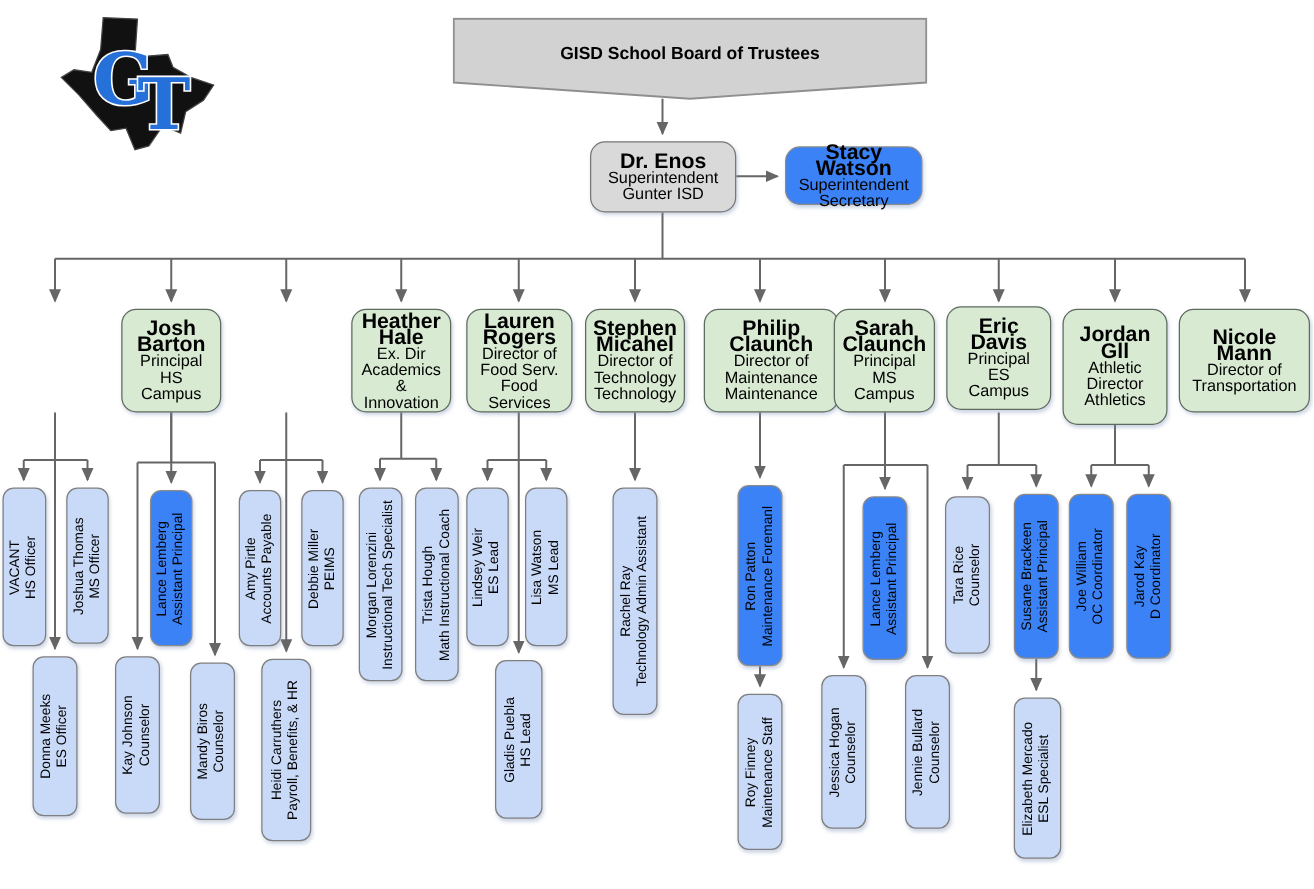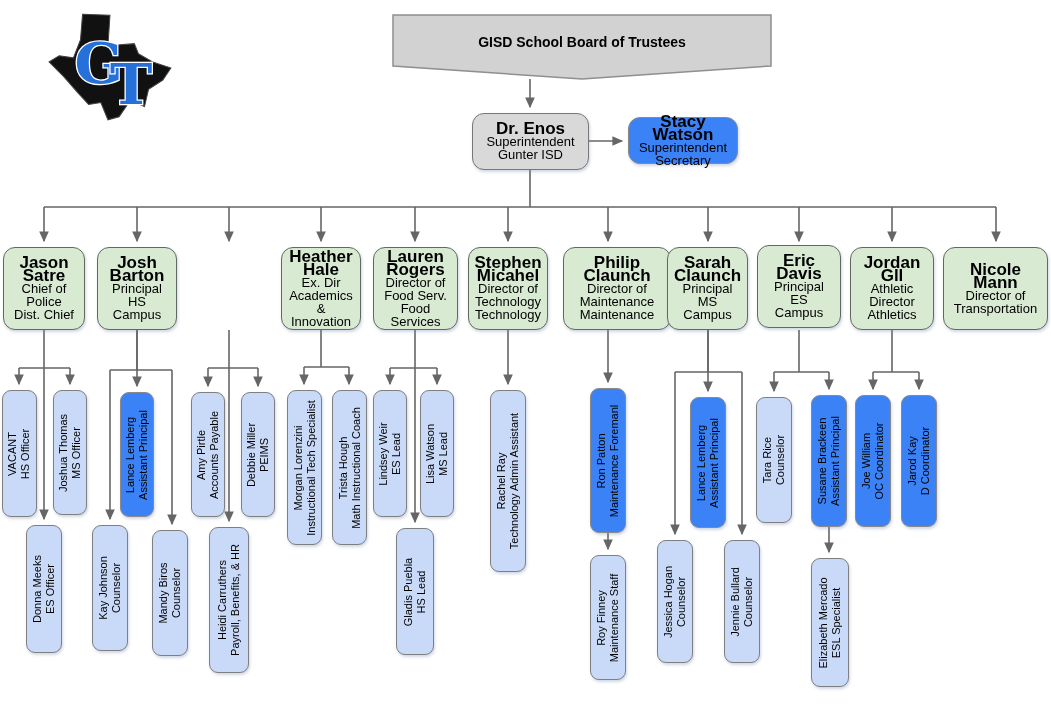"GISD School Board of Trustees" #banner { margin-left: 30px -> none }
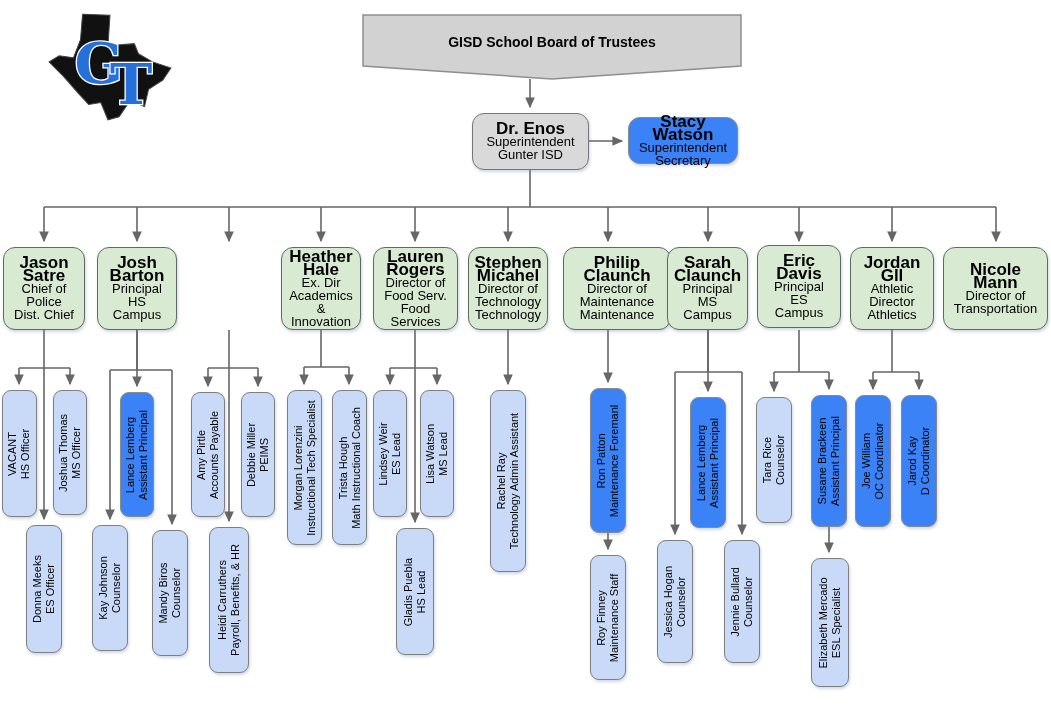"Jason Satre" div.node { html: <div> <div>Jason Satre</div> <div>Chief of Police Dist. Chief</div> </div> -> none }
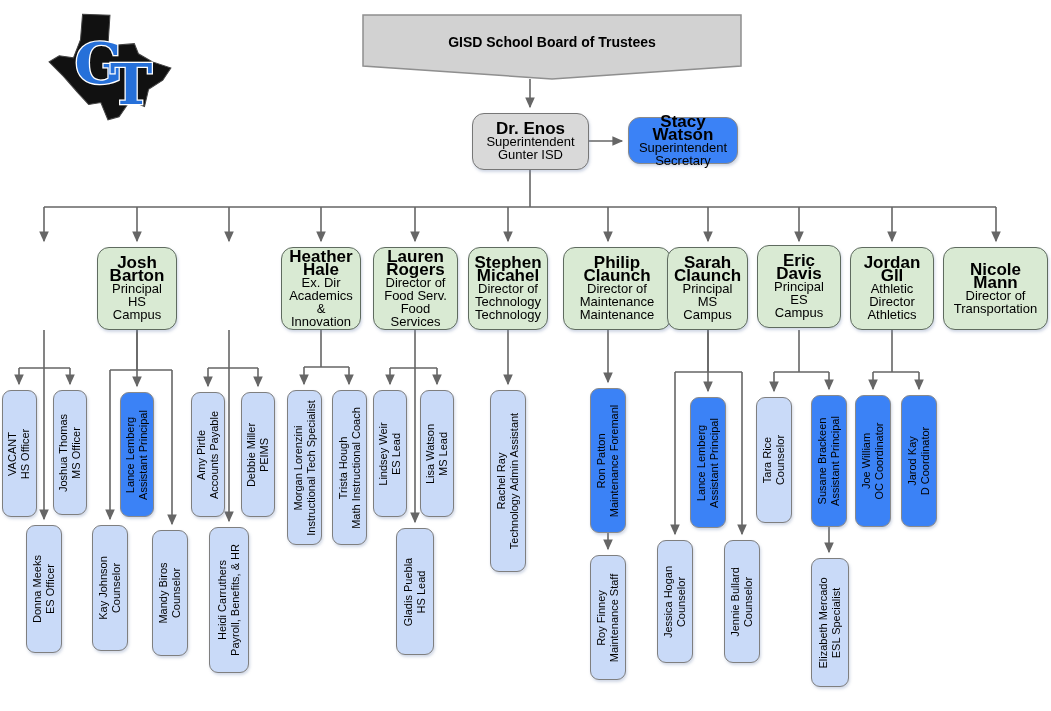"Jordan Gll" div.node { height: 83px -> 93px }
